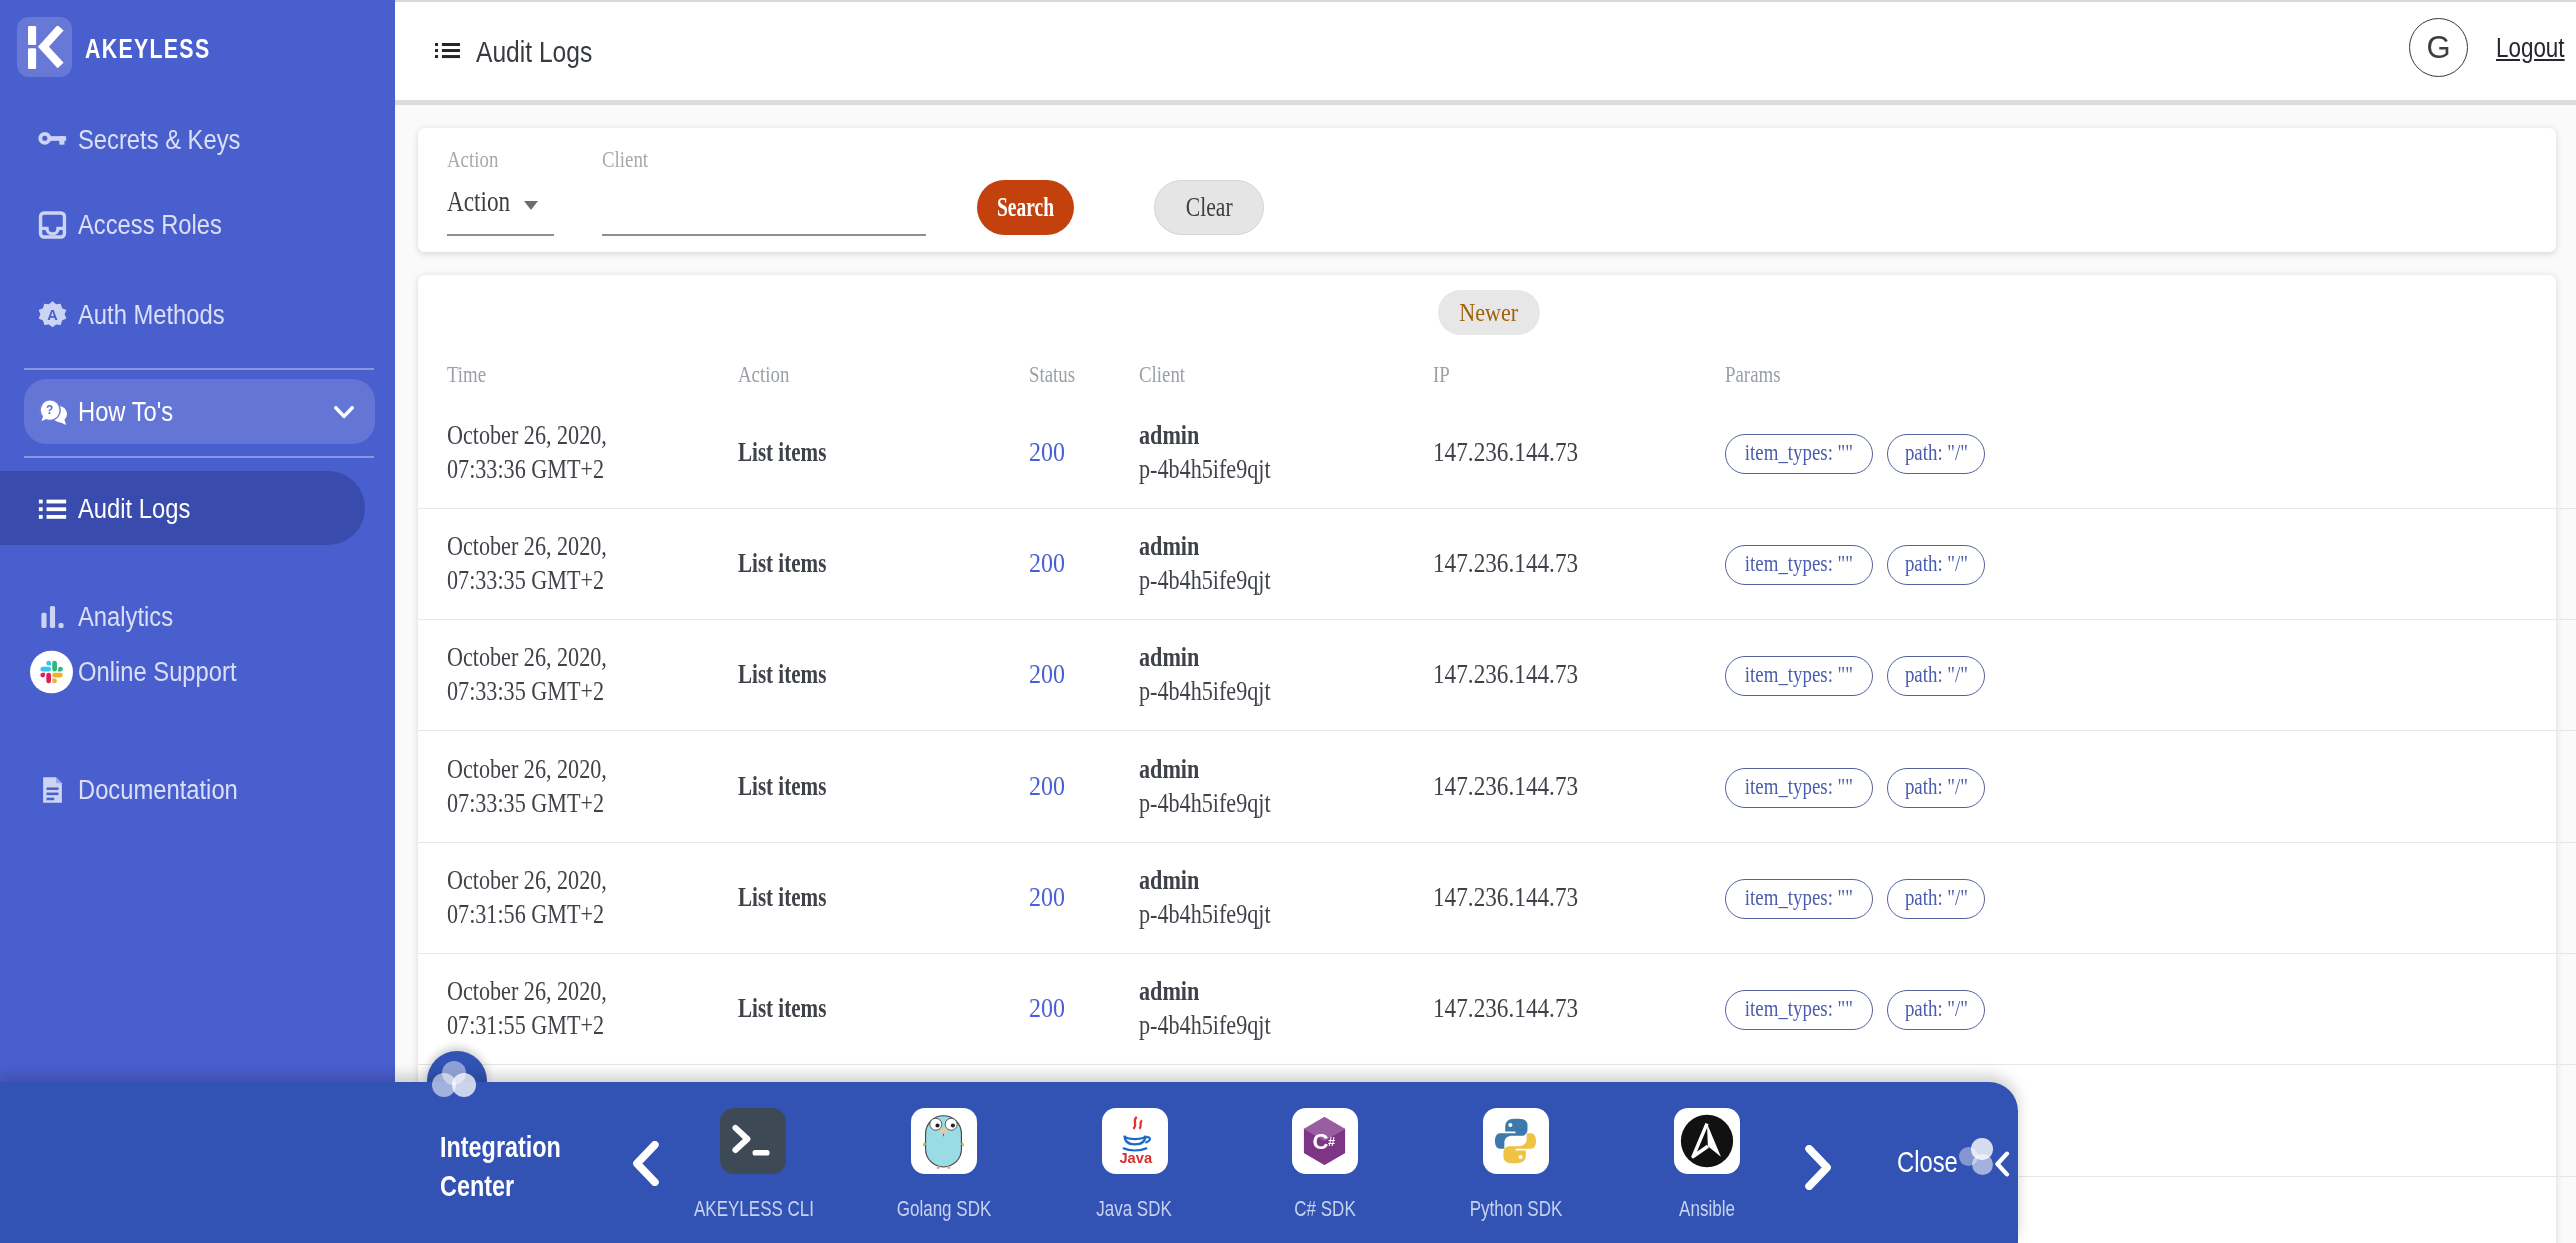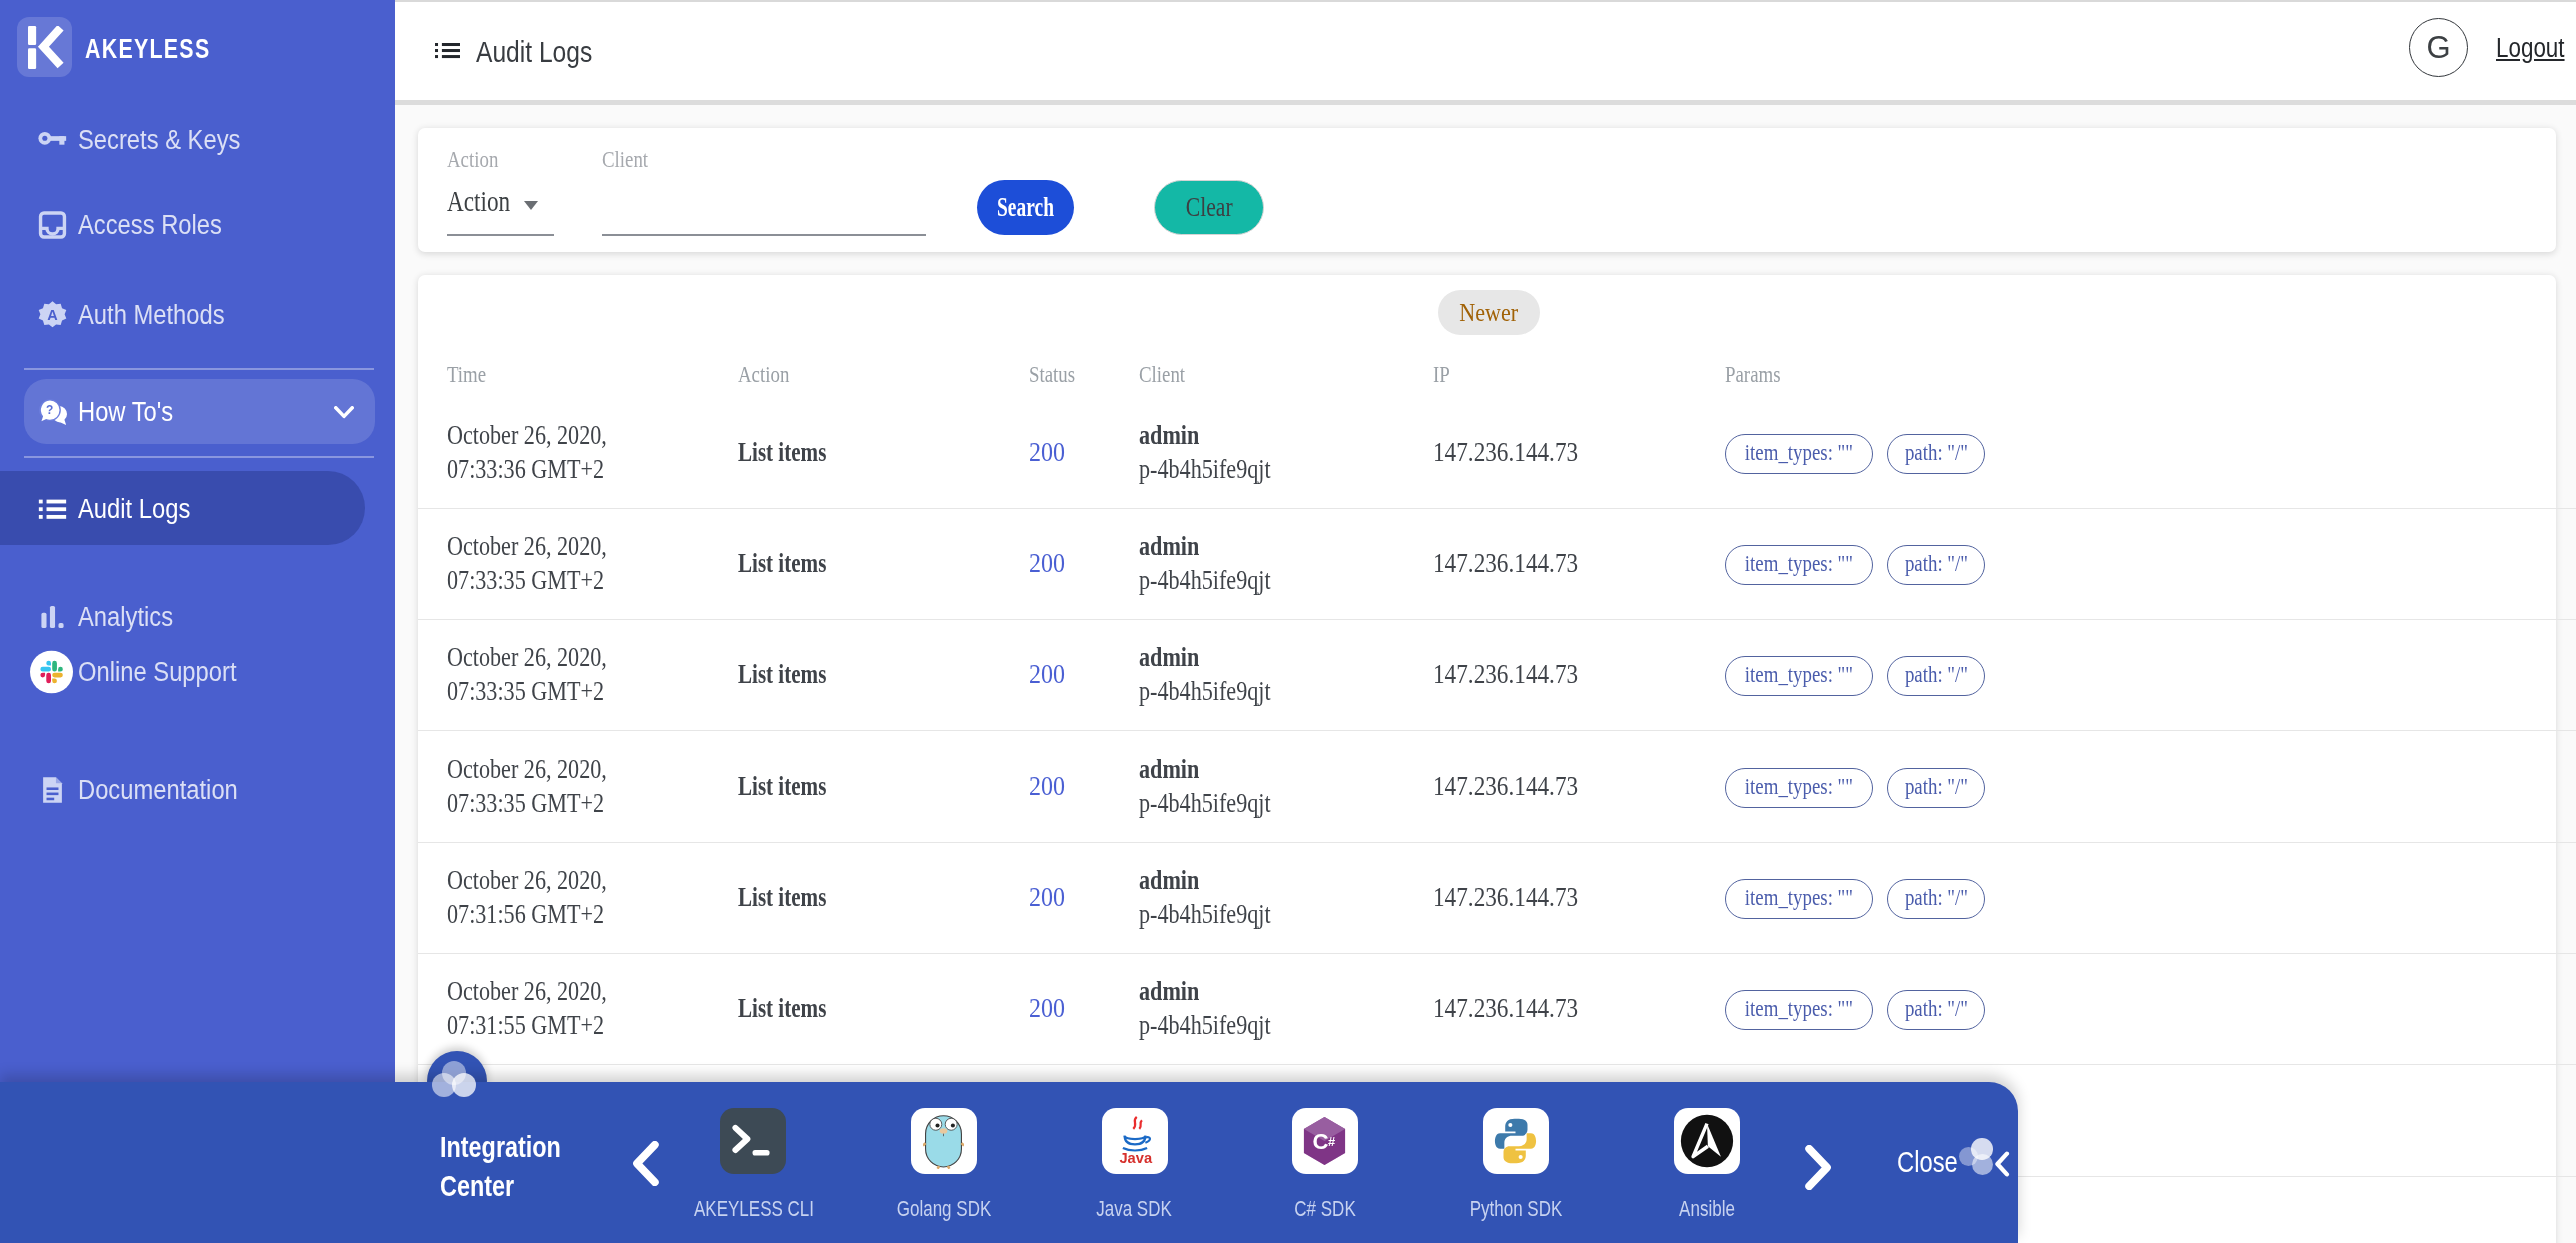"Search" #btn-search { background: #1d4ed8 -> #c2410c }
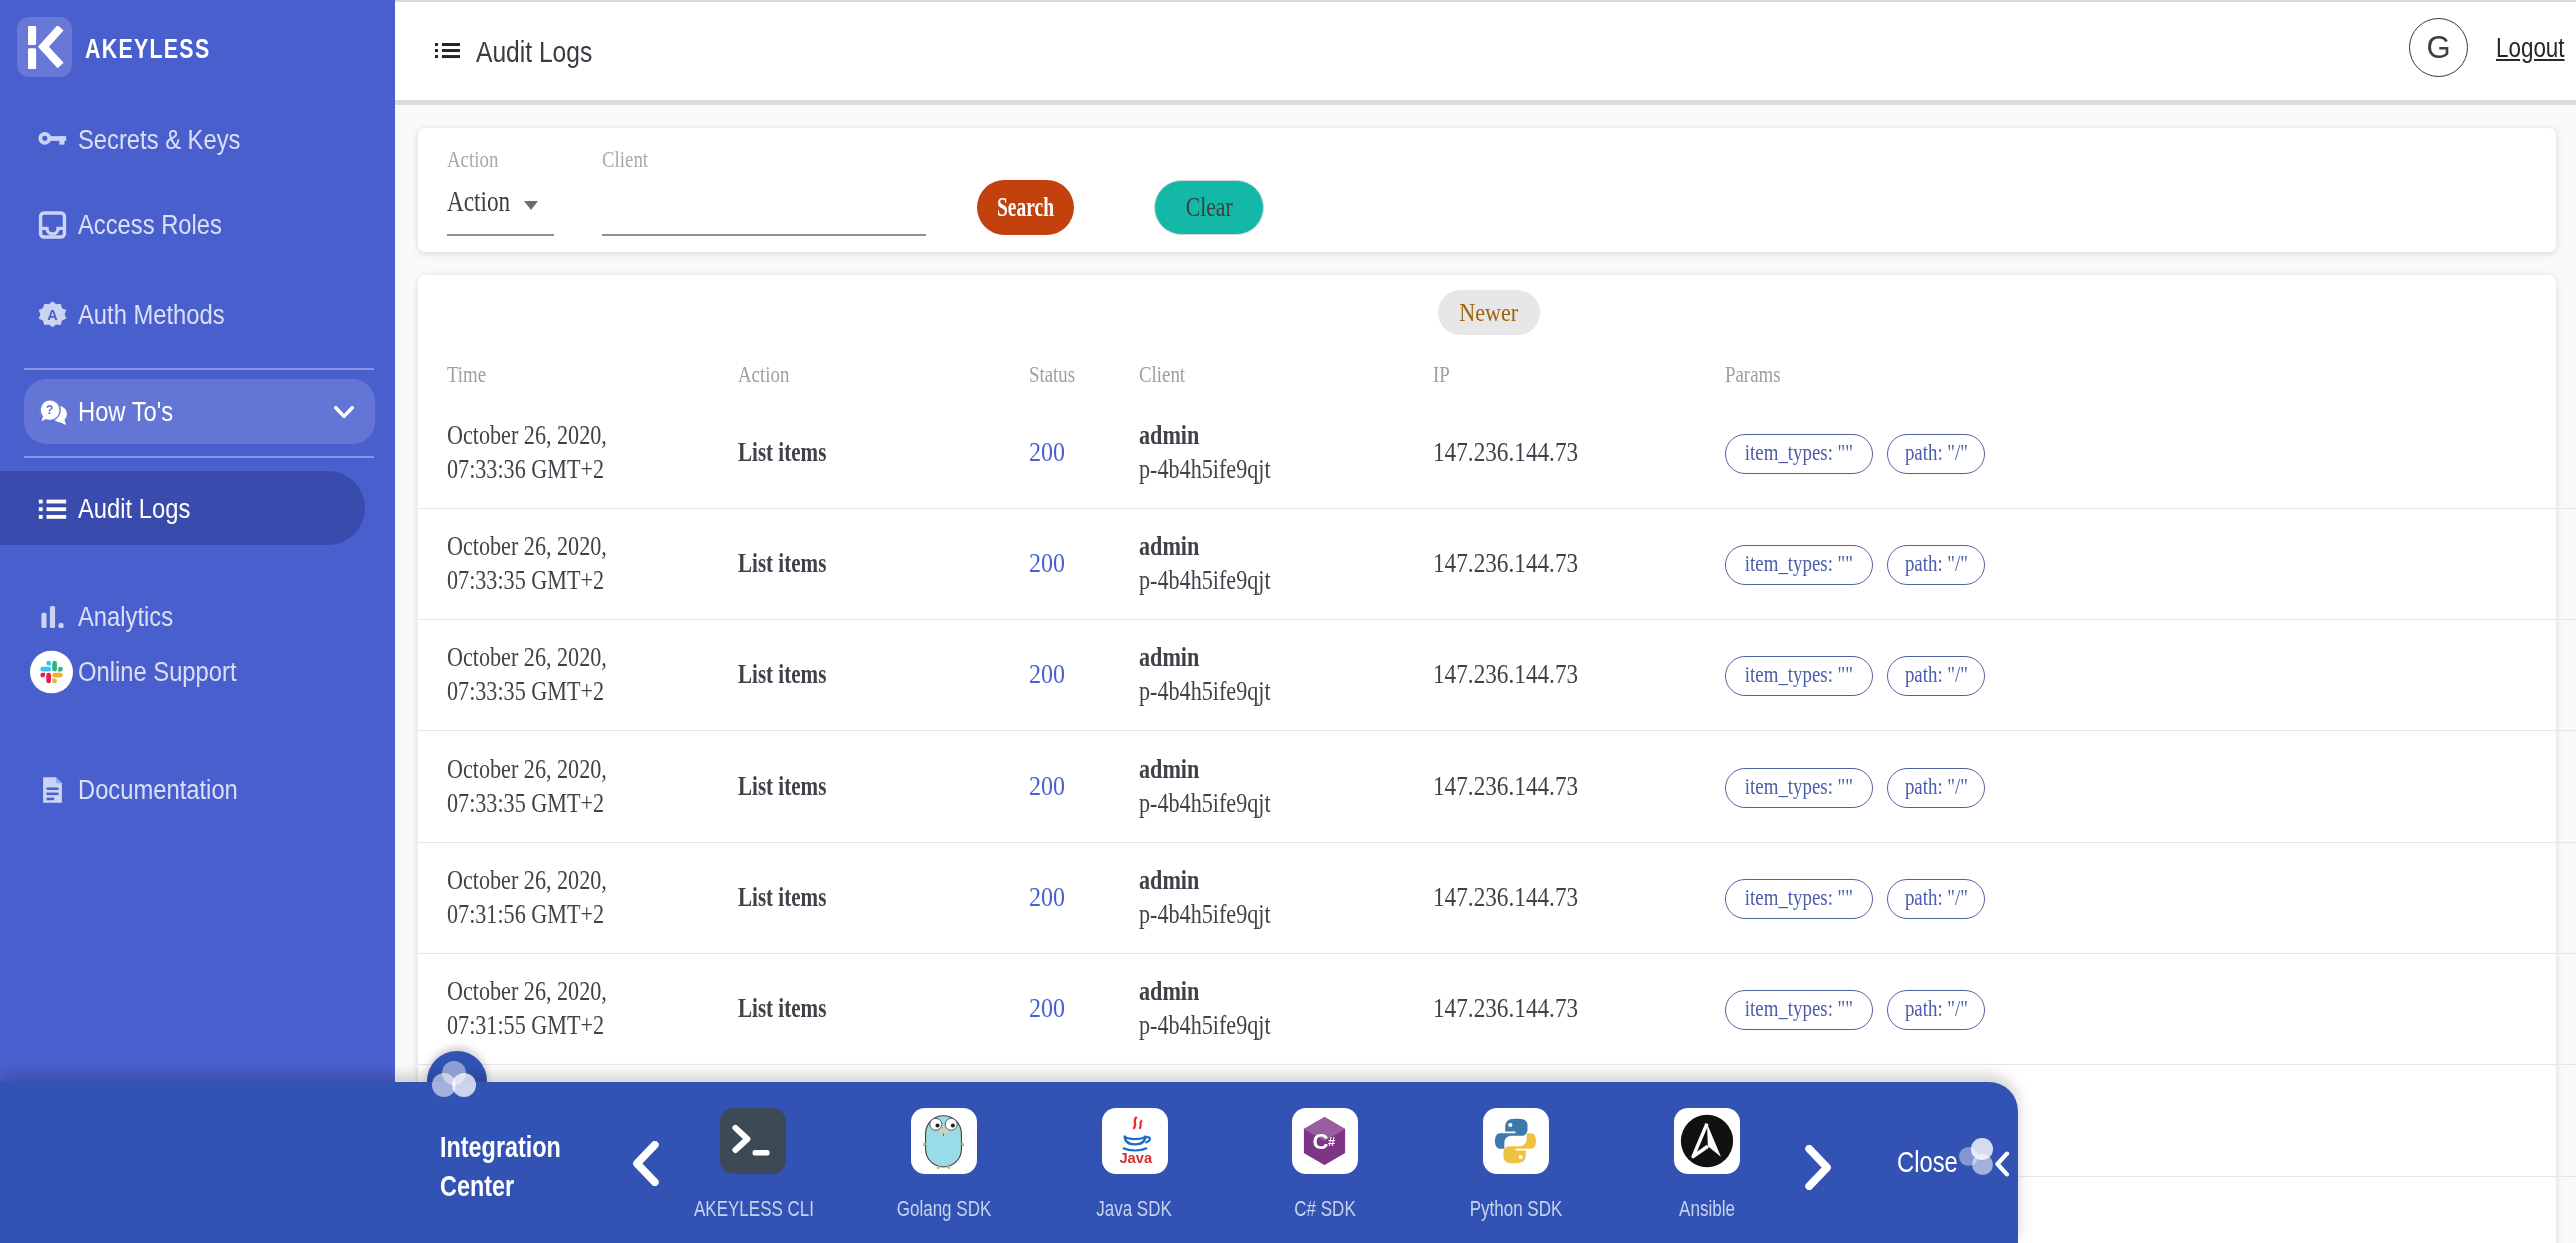"Clear" #btn-clear { background: #14b8a6 -> #e5e5e5 }
